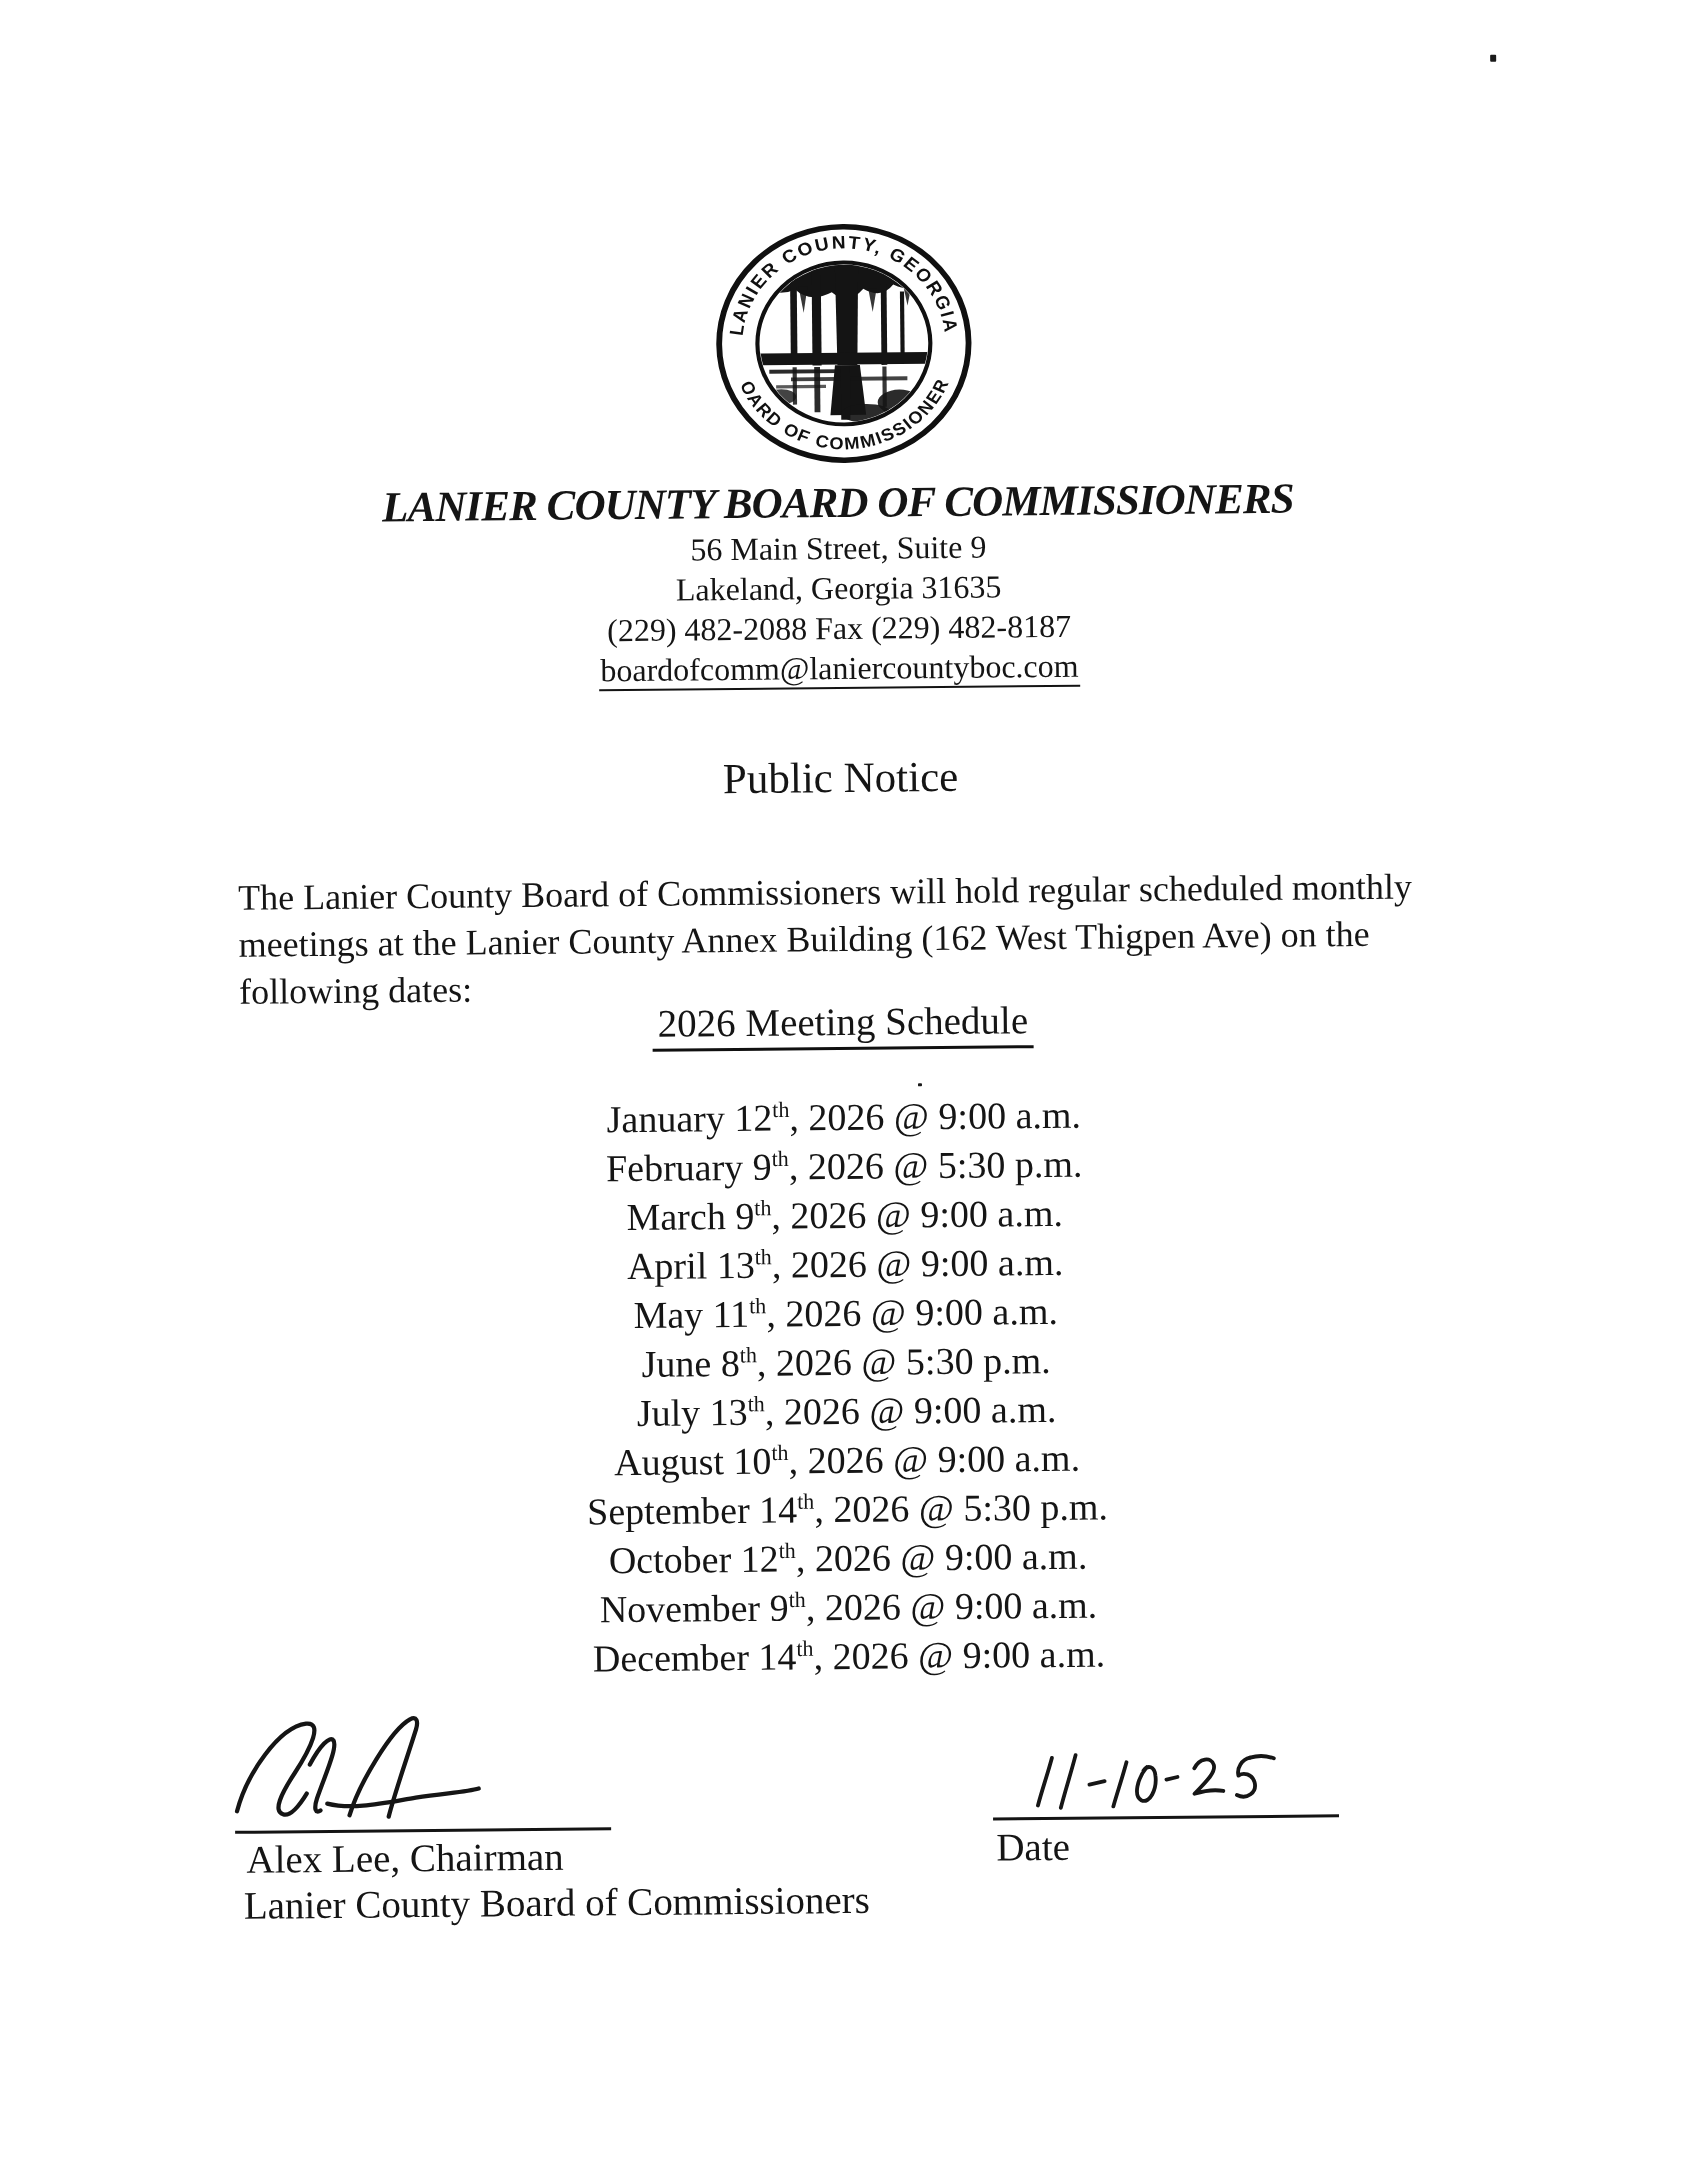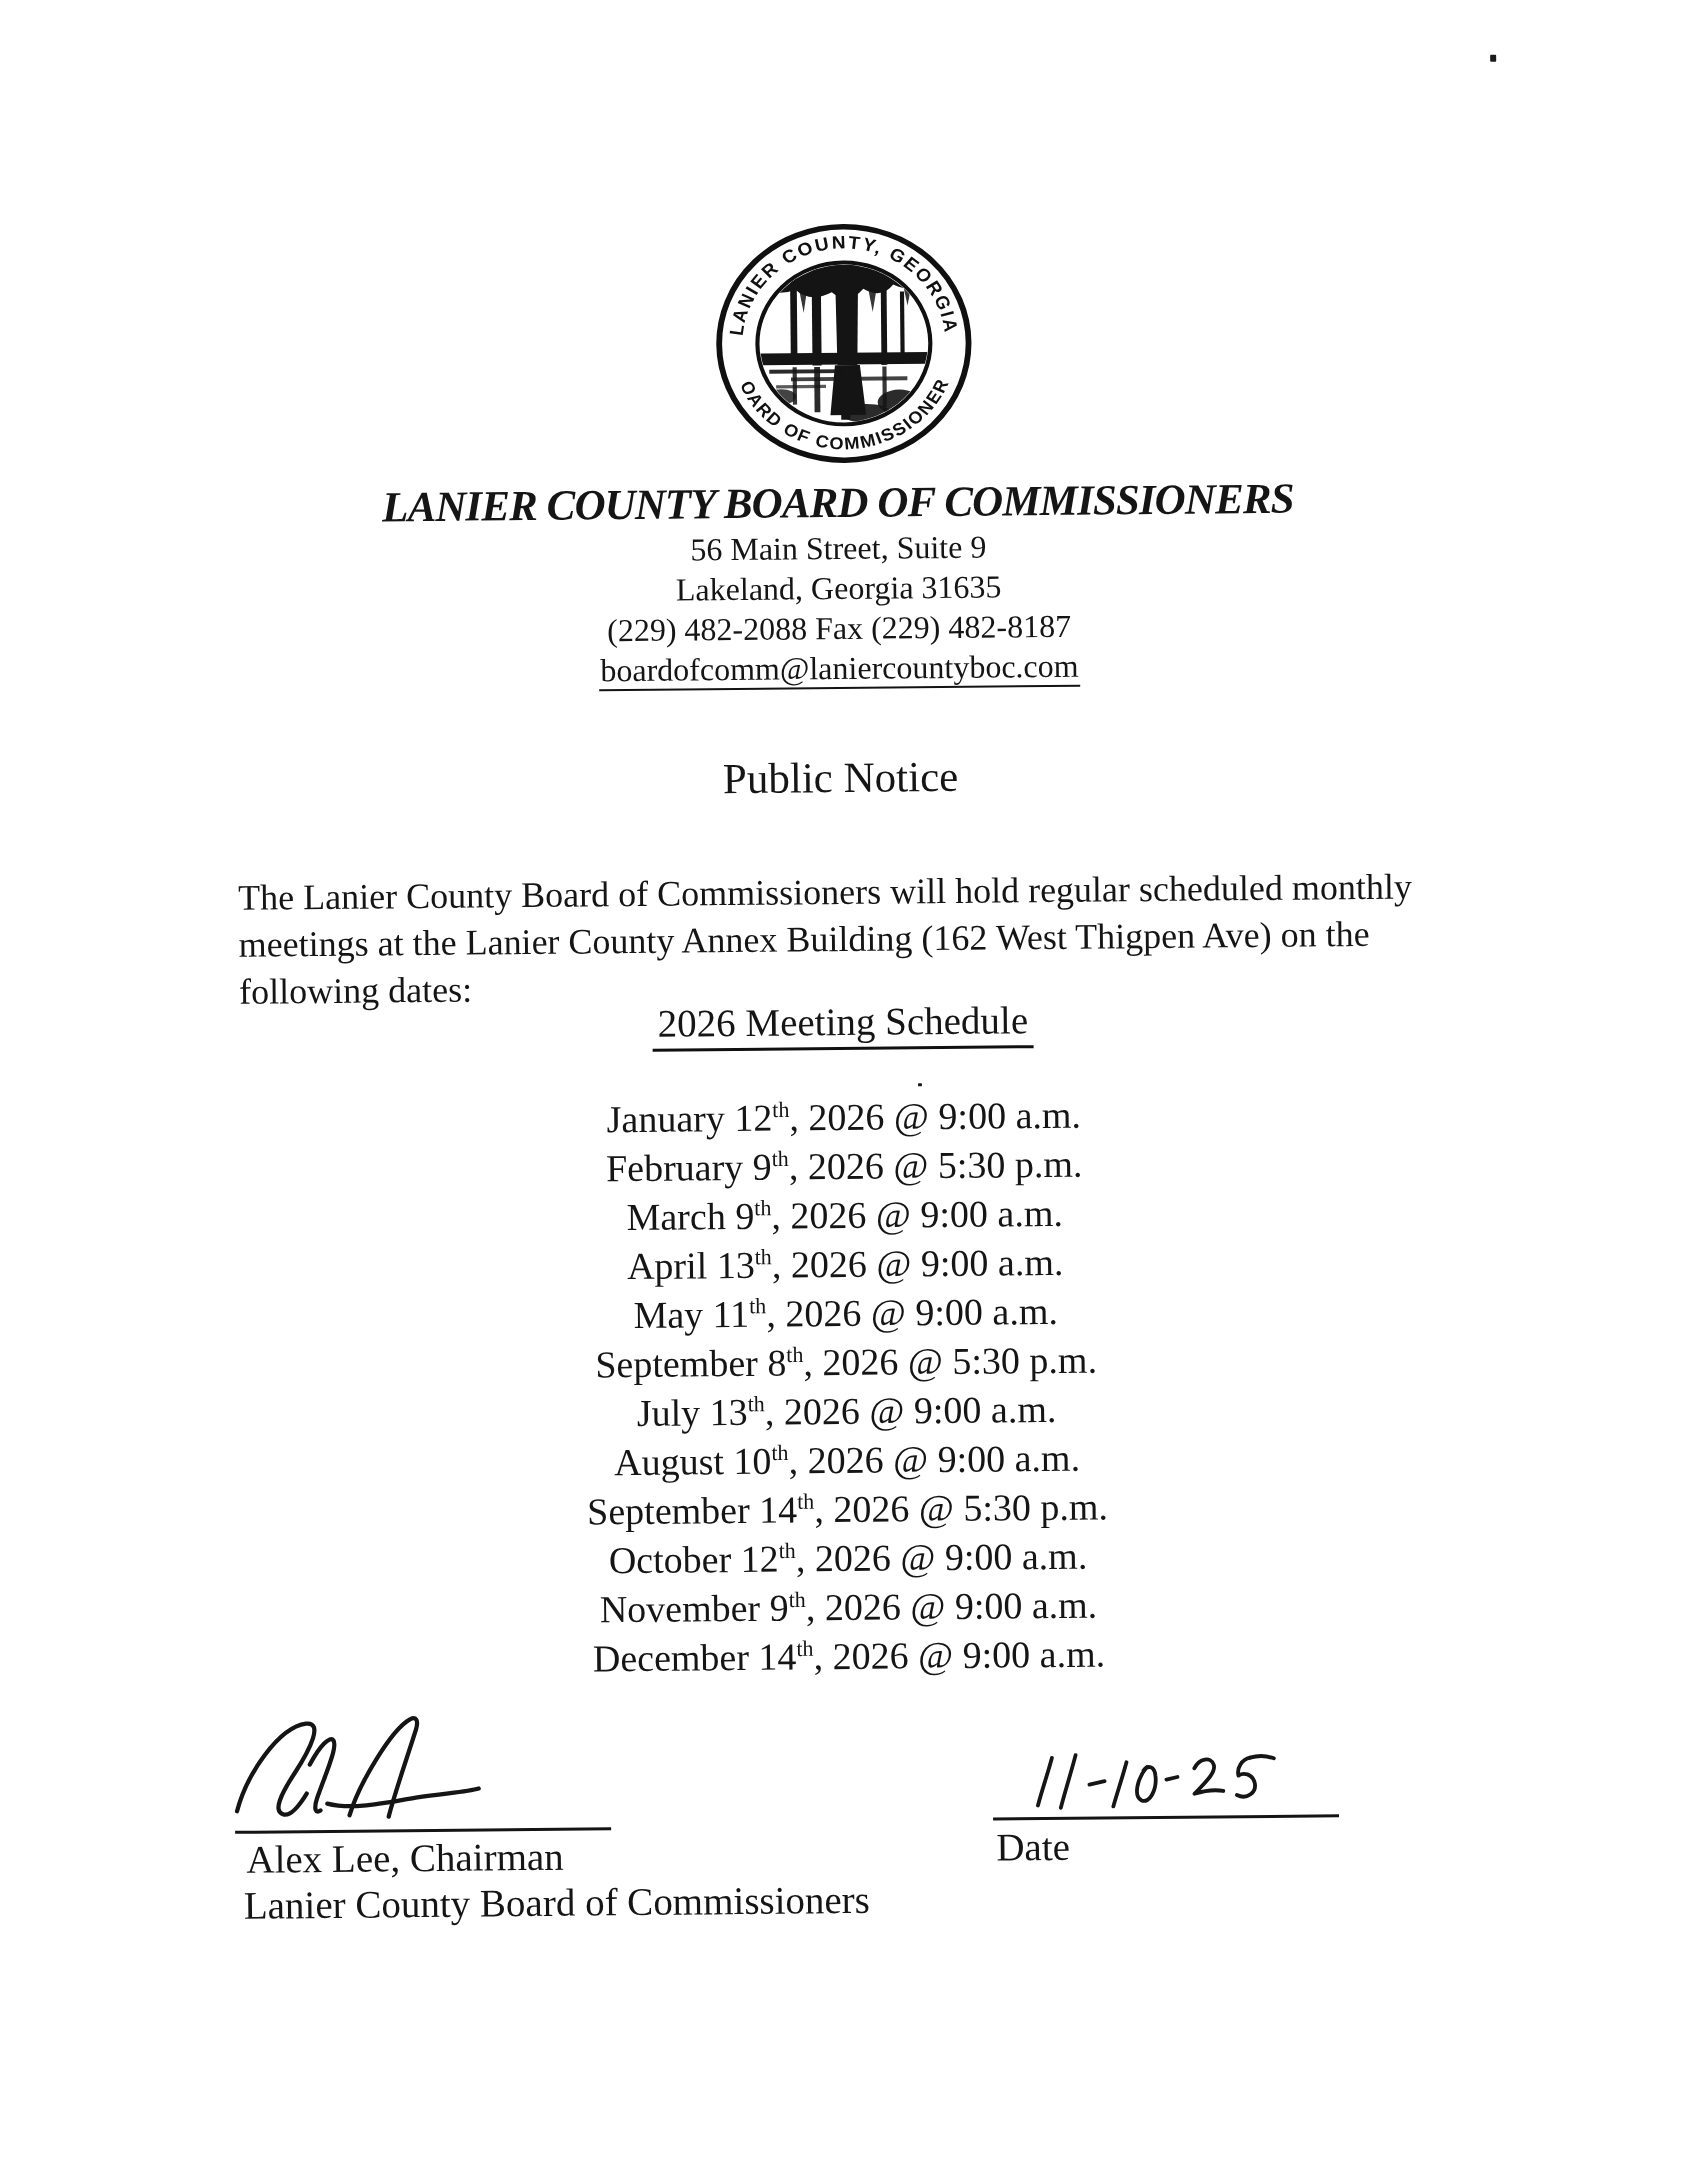"September 8" span { text: September -> June }
